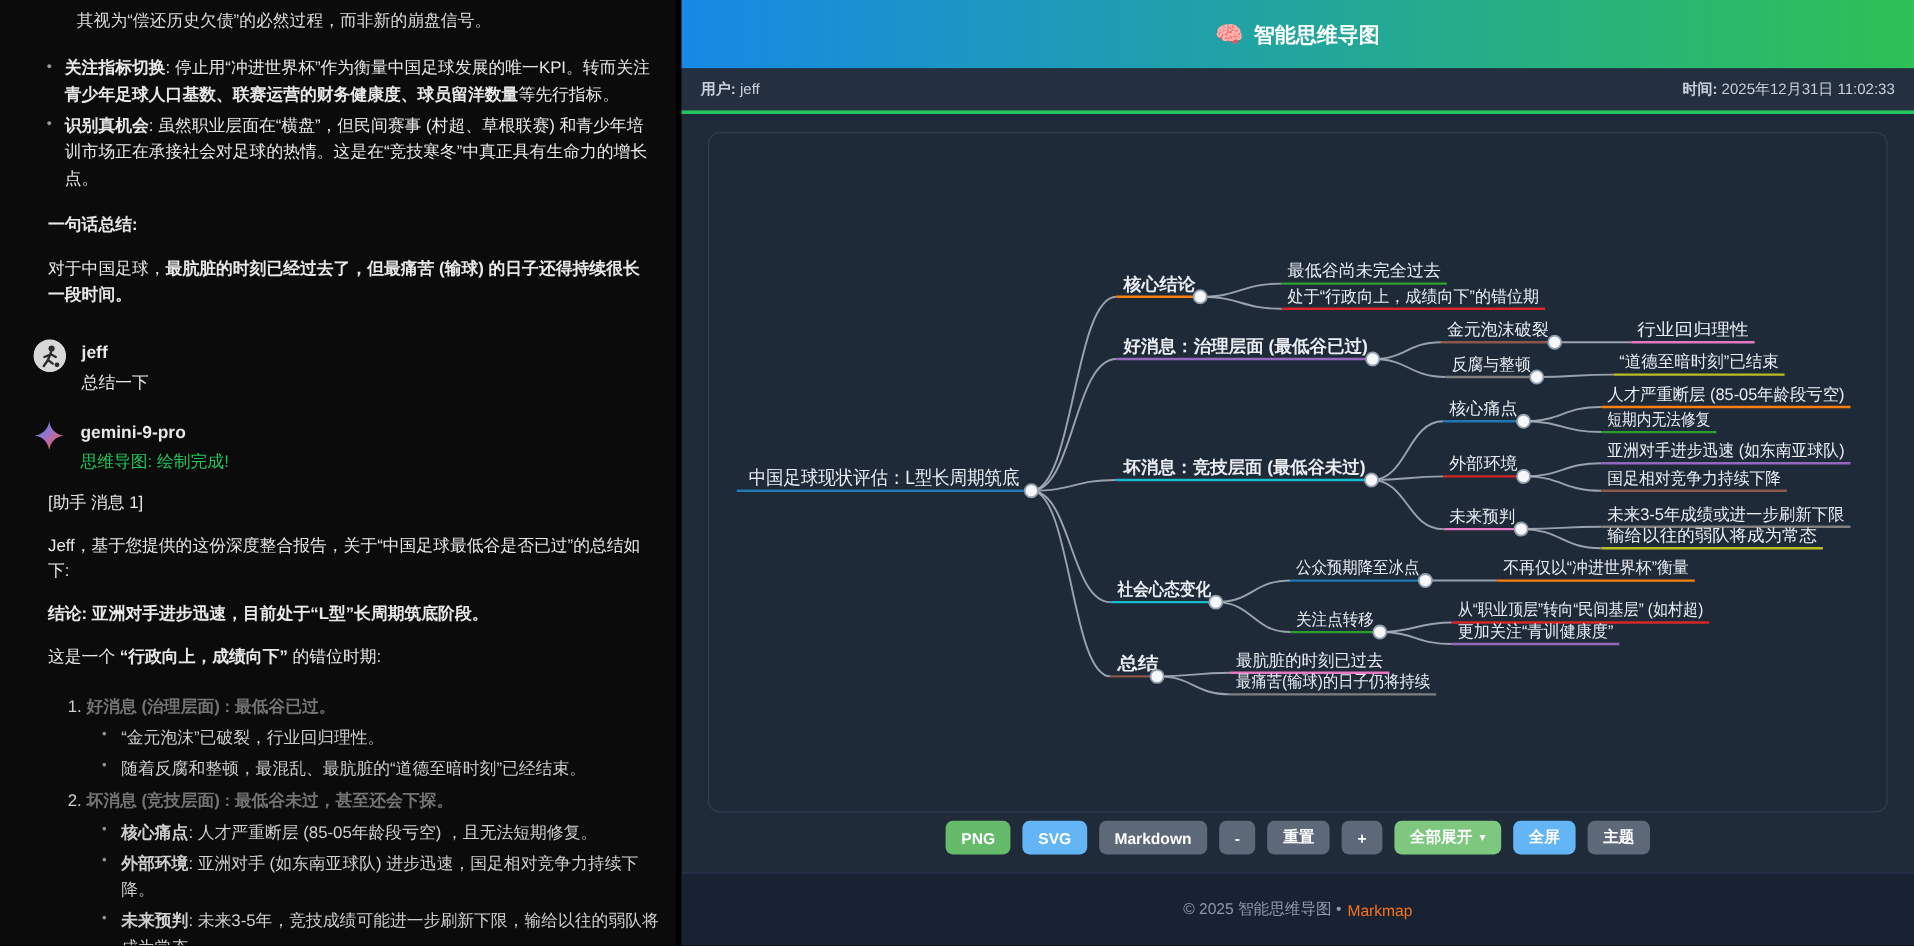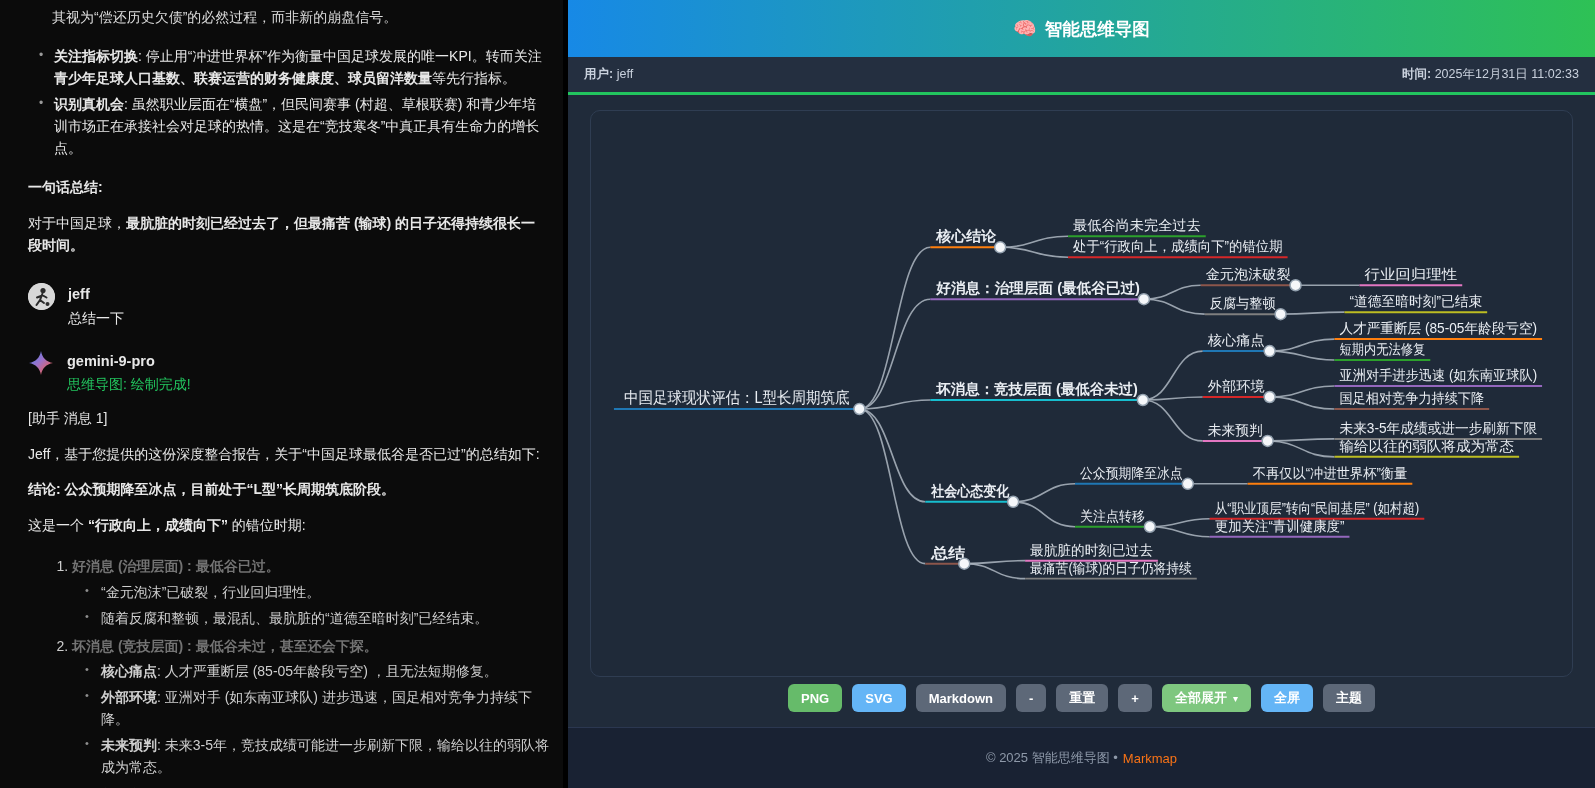"其视为“偿还历史欠债”的必然过程，而非新的崩盘信号。" .chat p { margin: 7px 0 -> 7px 12px }
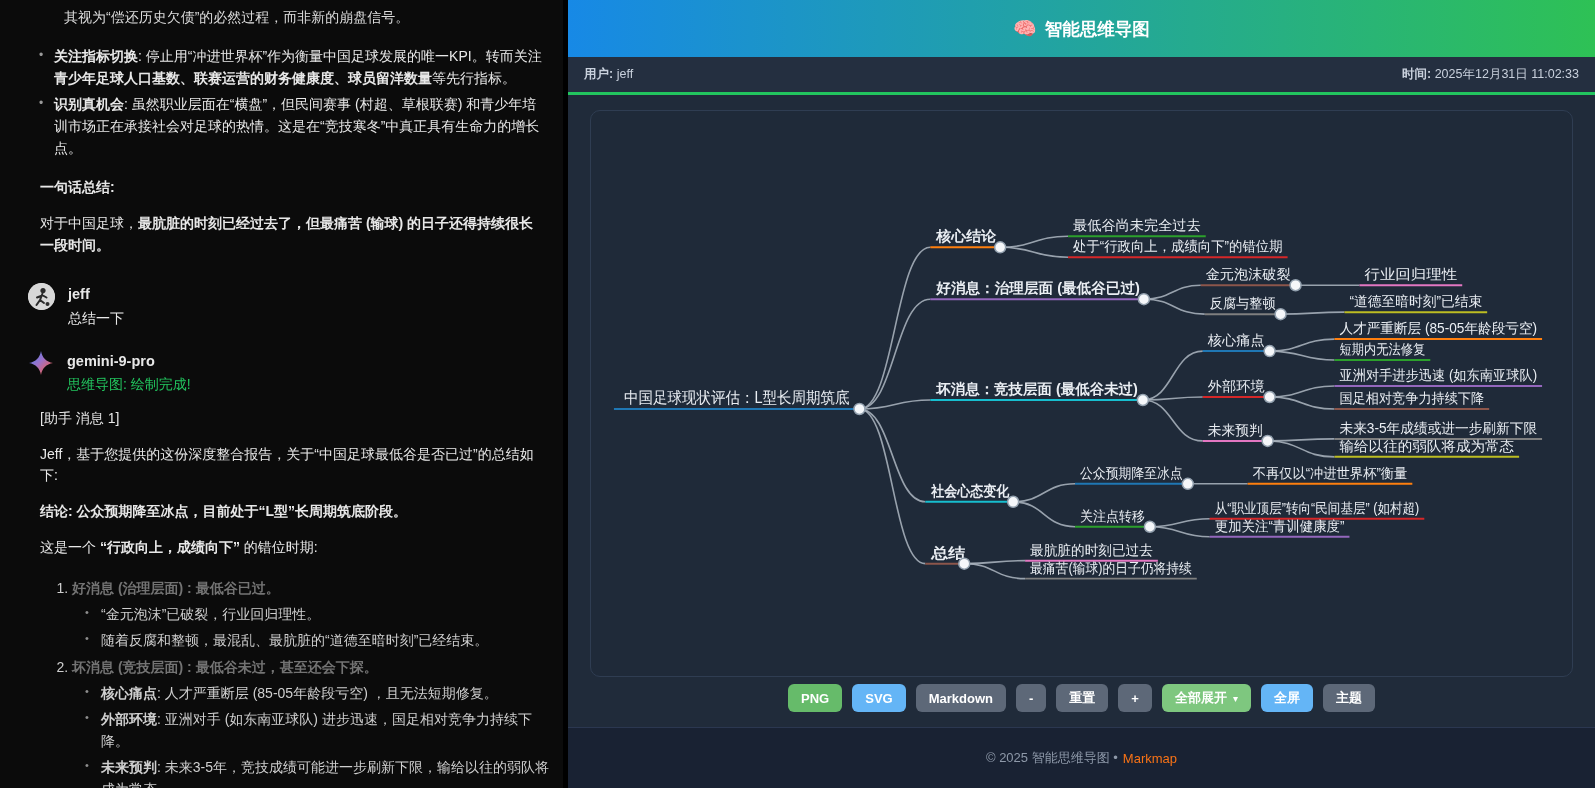"结论: 公众预期降至冰点，目前处于“L型”长周期筑底阶段。" p.b { text: 公众预期降至冰点 -> 亚洲对手进步迅速 }
